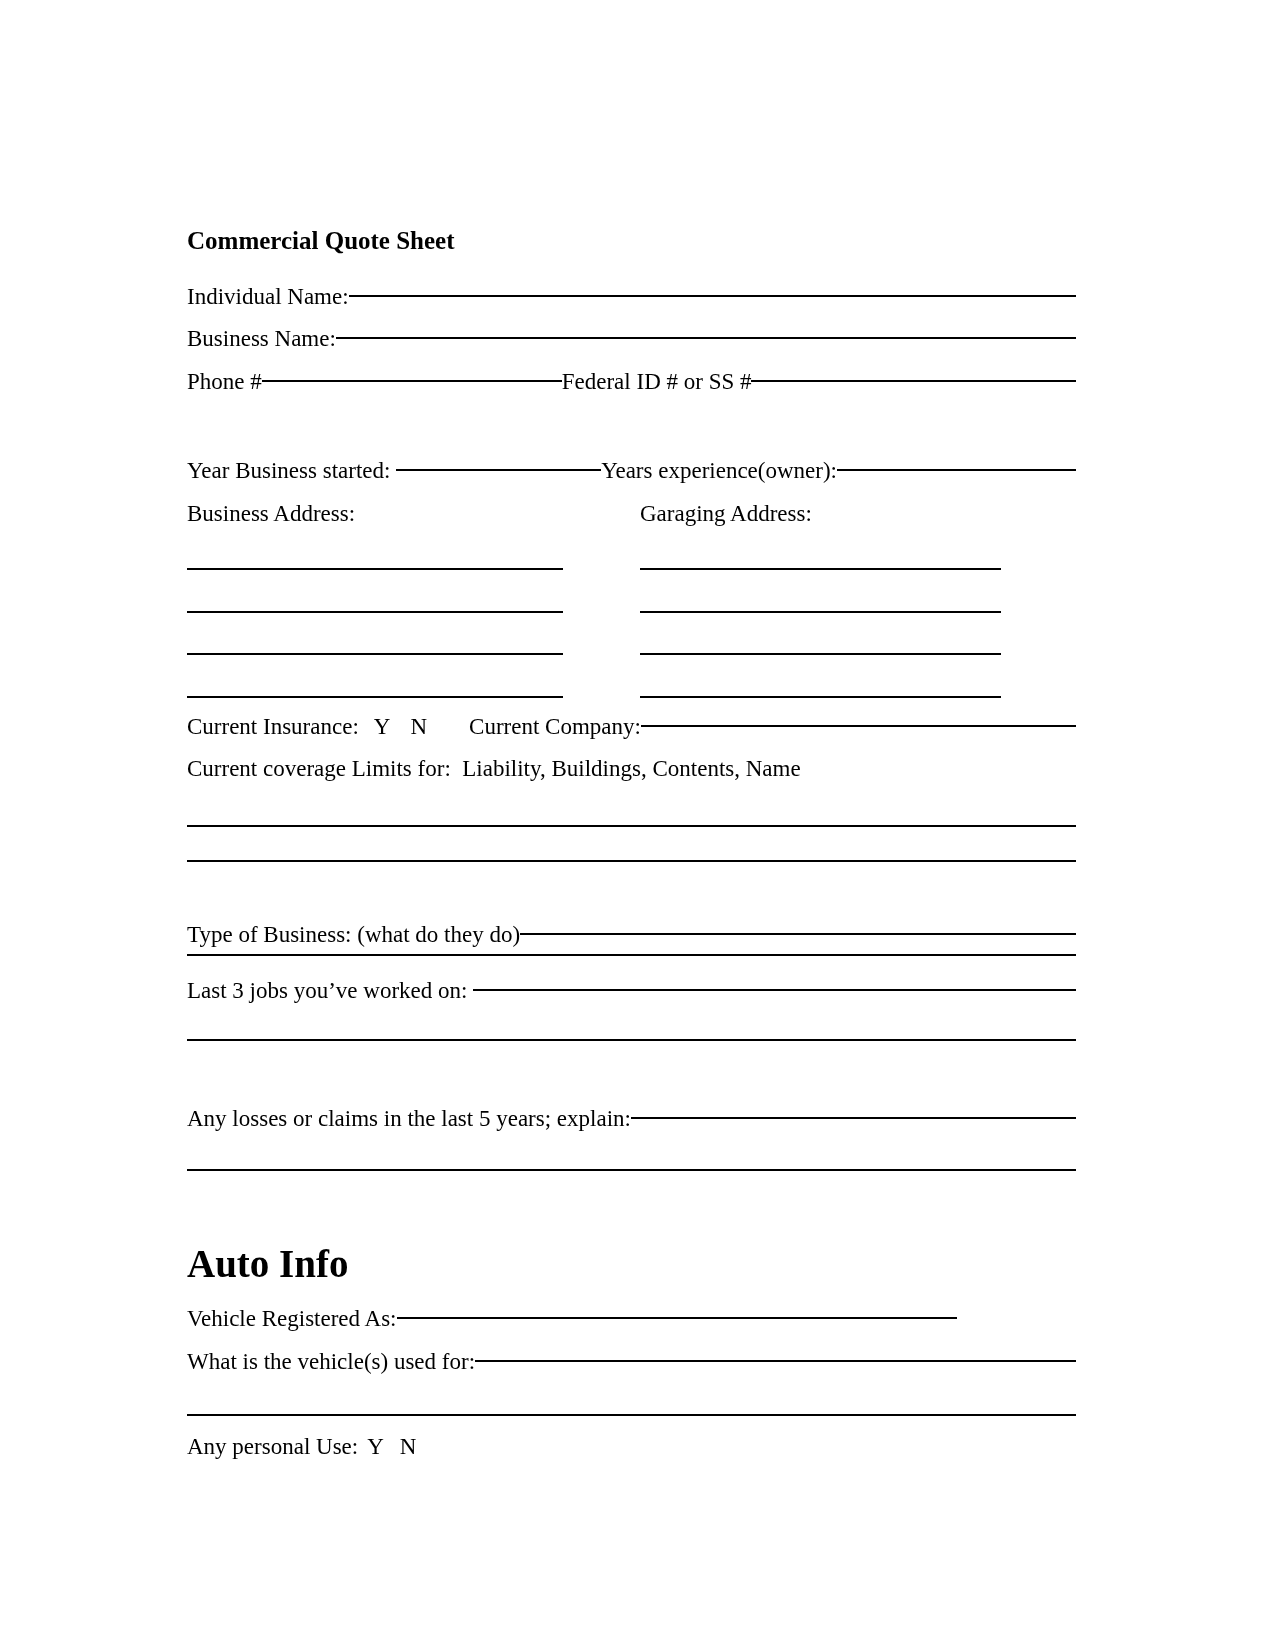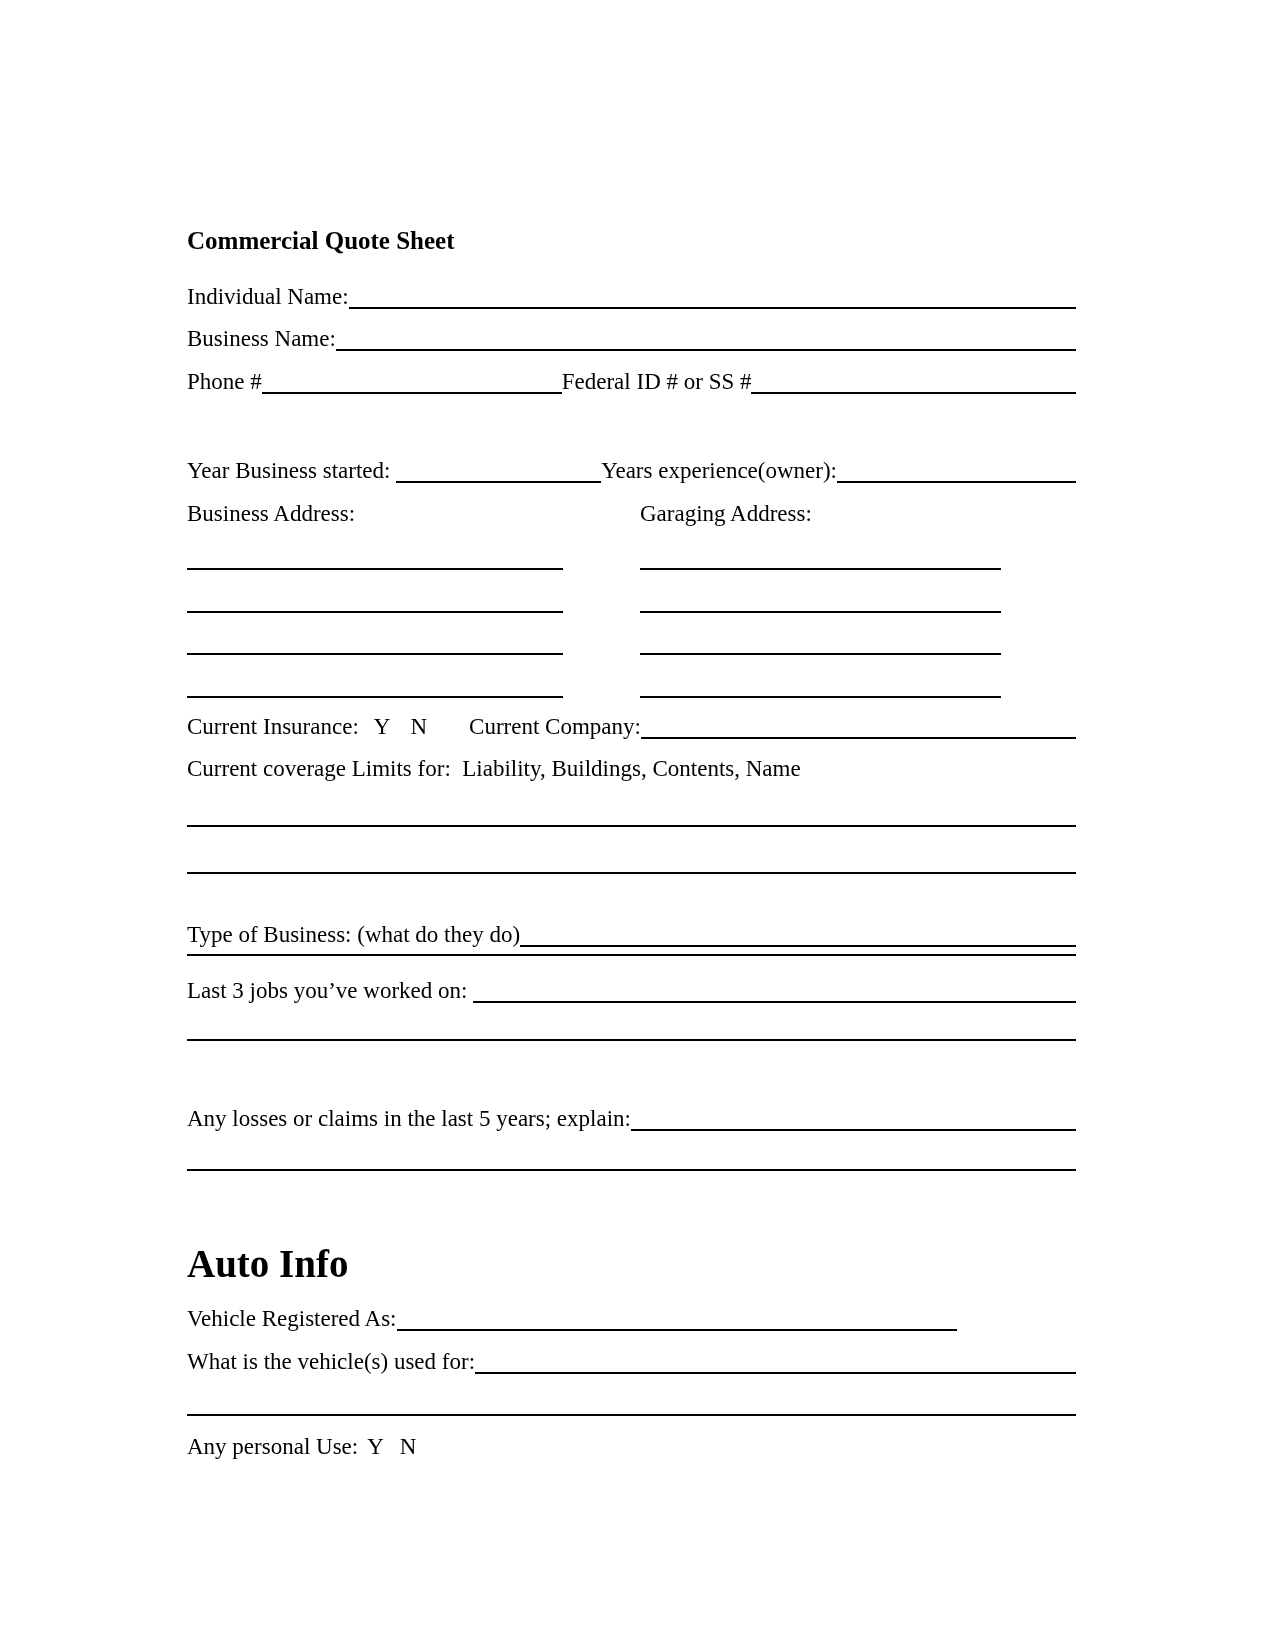"Individual Name:" .row { align-items: flex-end -> center }
